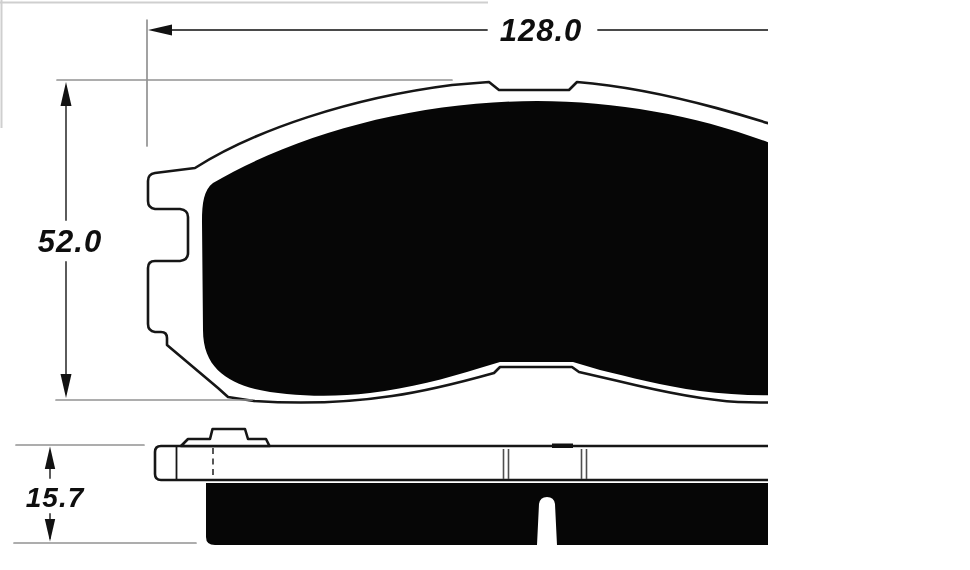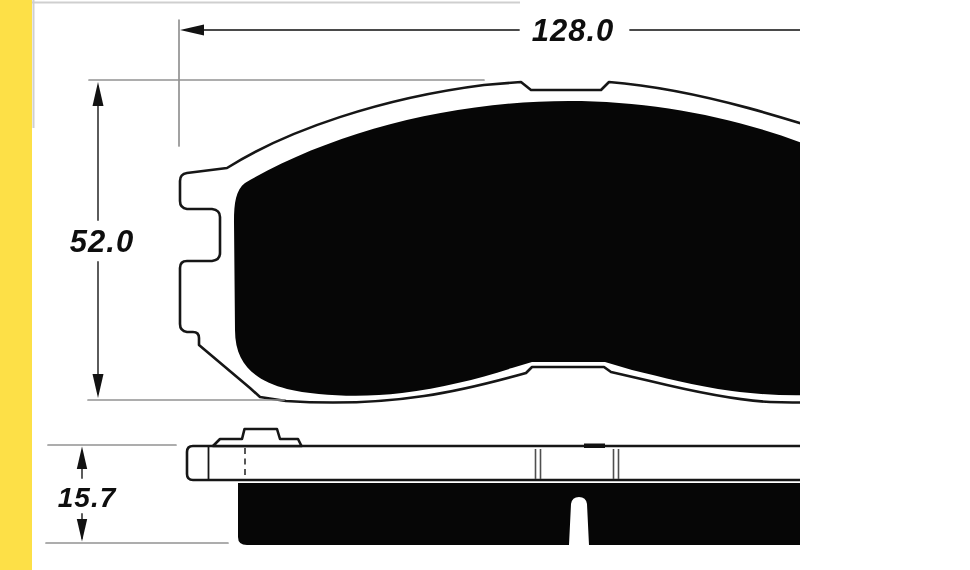"128.0" .canvas { background: #fde047 -> #bef264; padding-left: 32px -> none }
